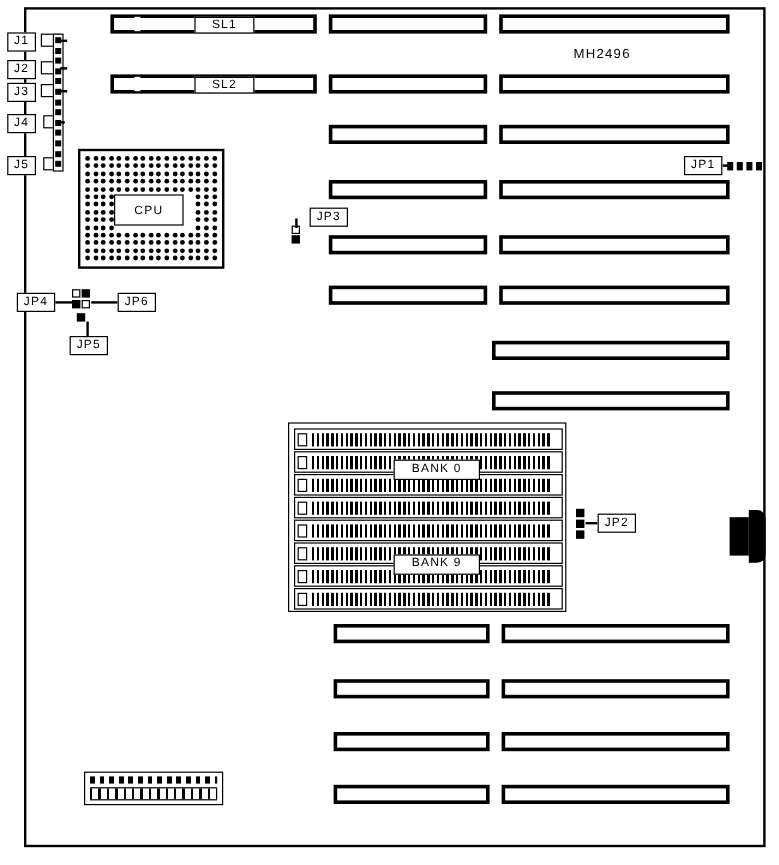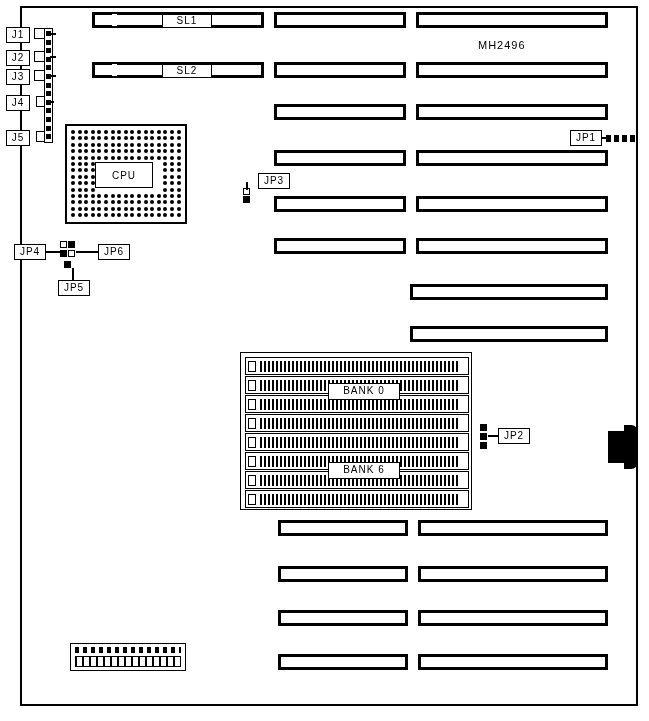"BANK 6" div.bank-label { text: 6 -> 9 }
